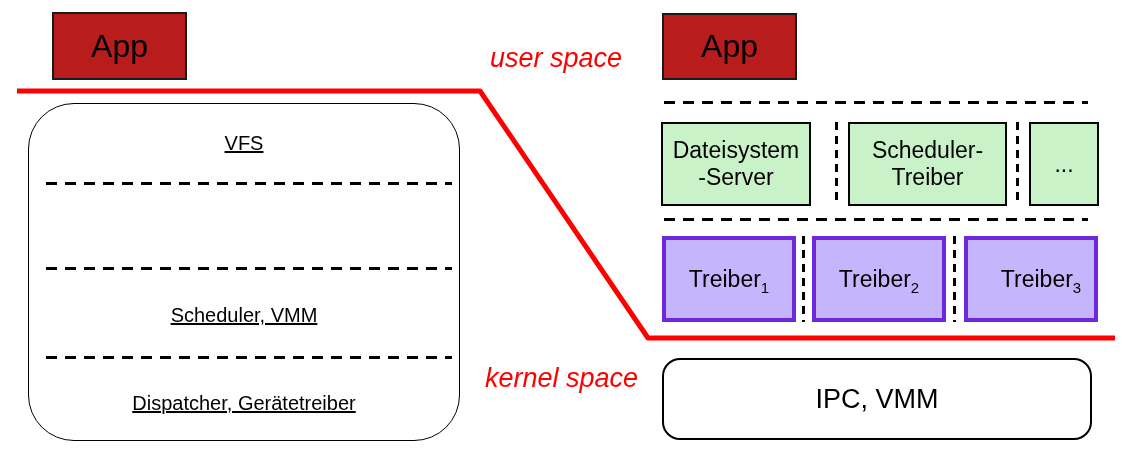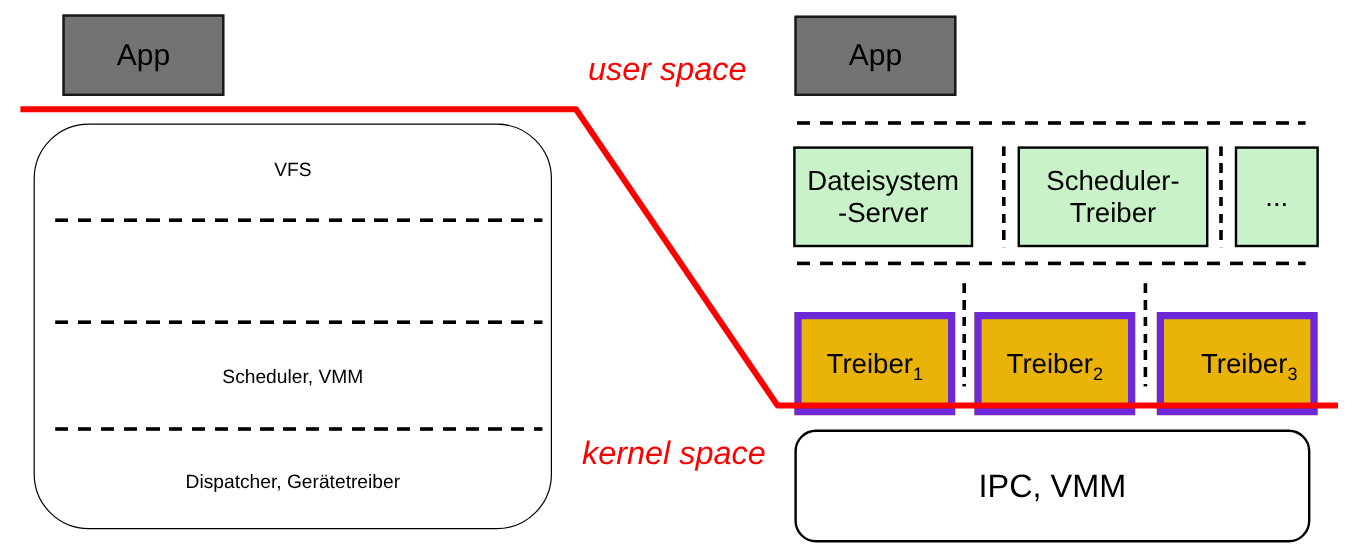"App" .app-box { background: #737373 -> #b91c1c; font-size: 25px -> 32px }
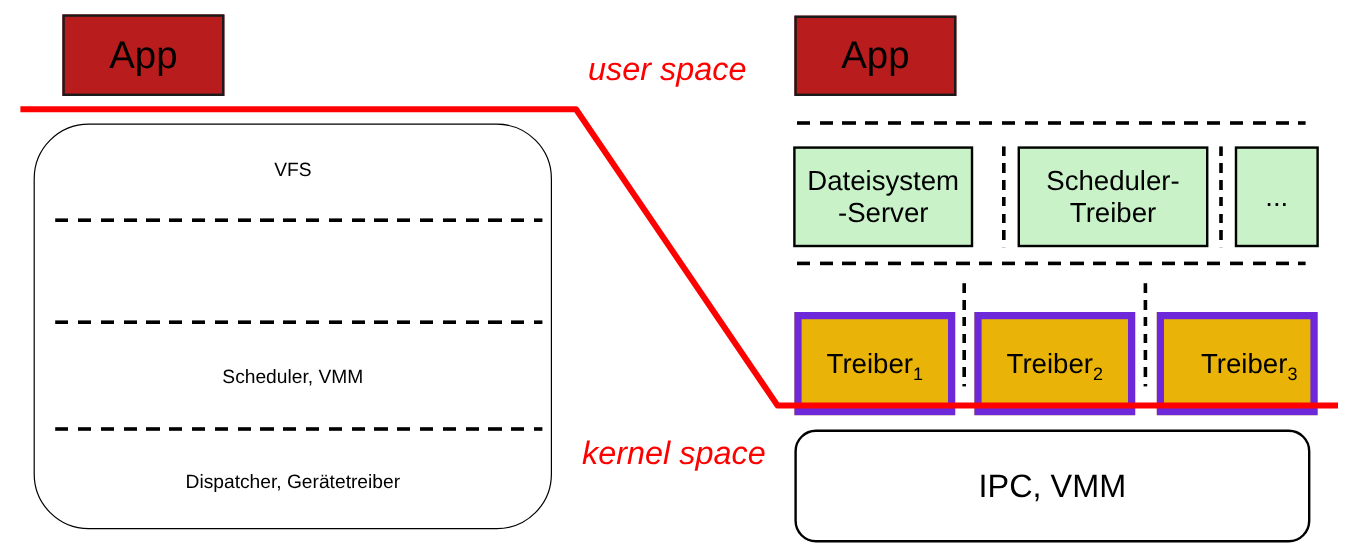"VFS" .layer-label { font-size: 16px -> 20px; text-decoration: none -> underline }
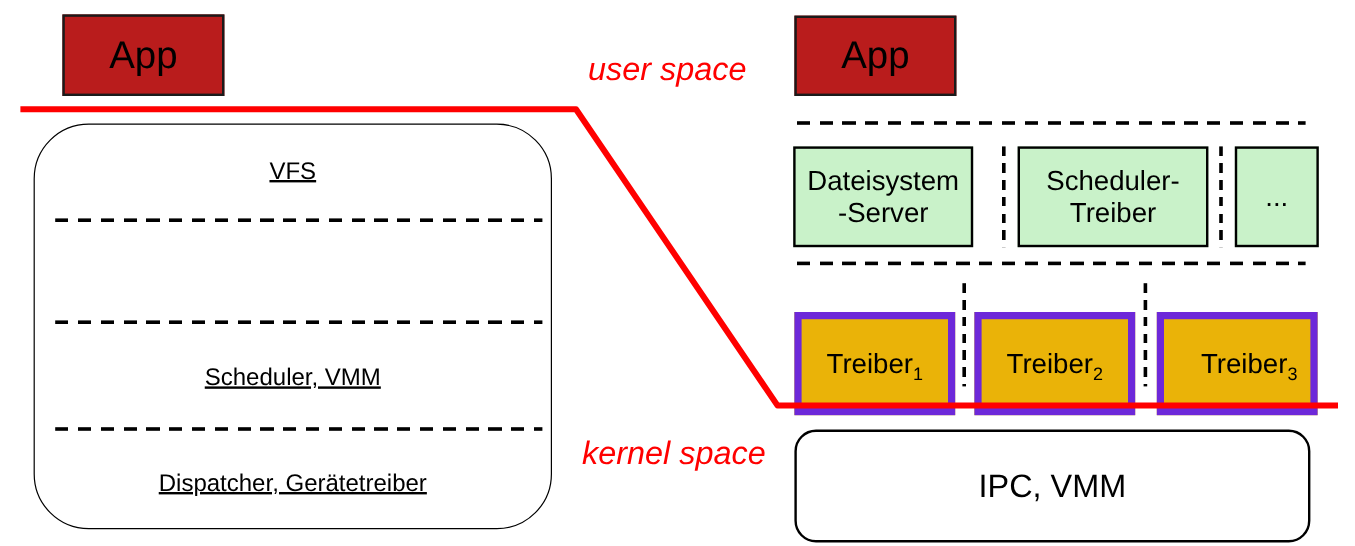"Treiber1" .driver-box { background: #eab308 -> #c4b5fd; border: 6px solid #6d28d9 -> 4px solid #6d28d9; margin-top: 24px -> none }
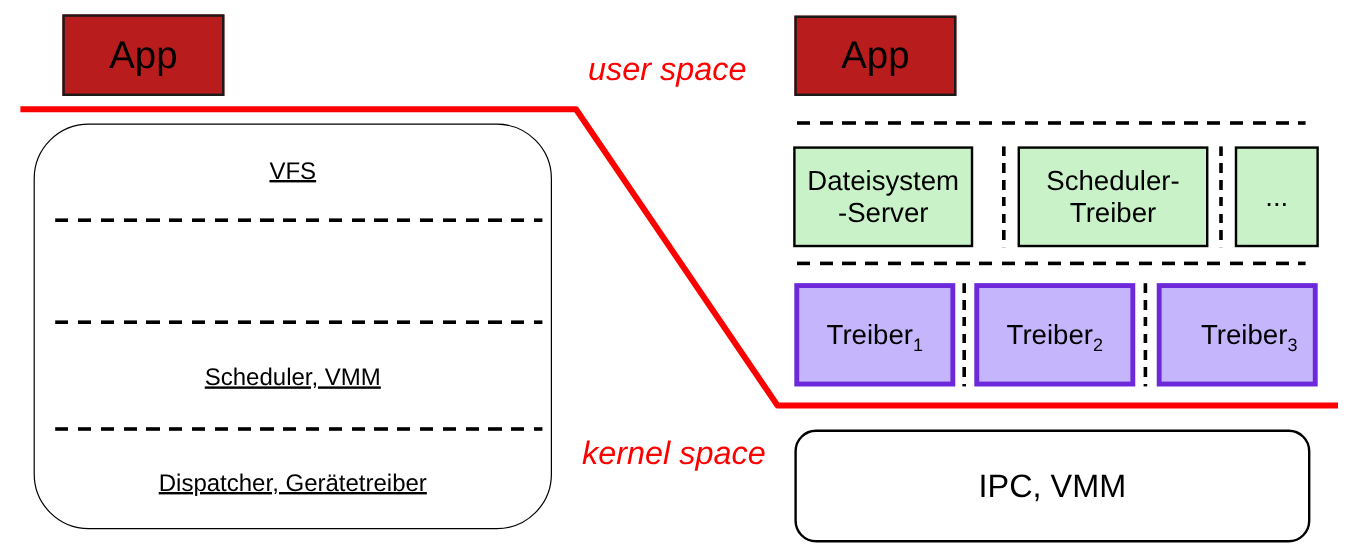"IPC, VMM" div.abs { height: 94px -> 82px }
